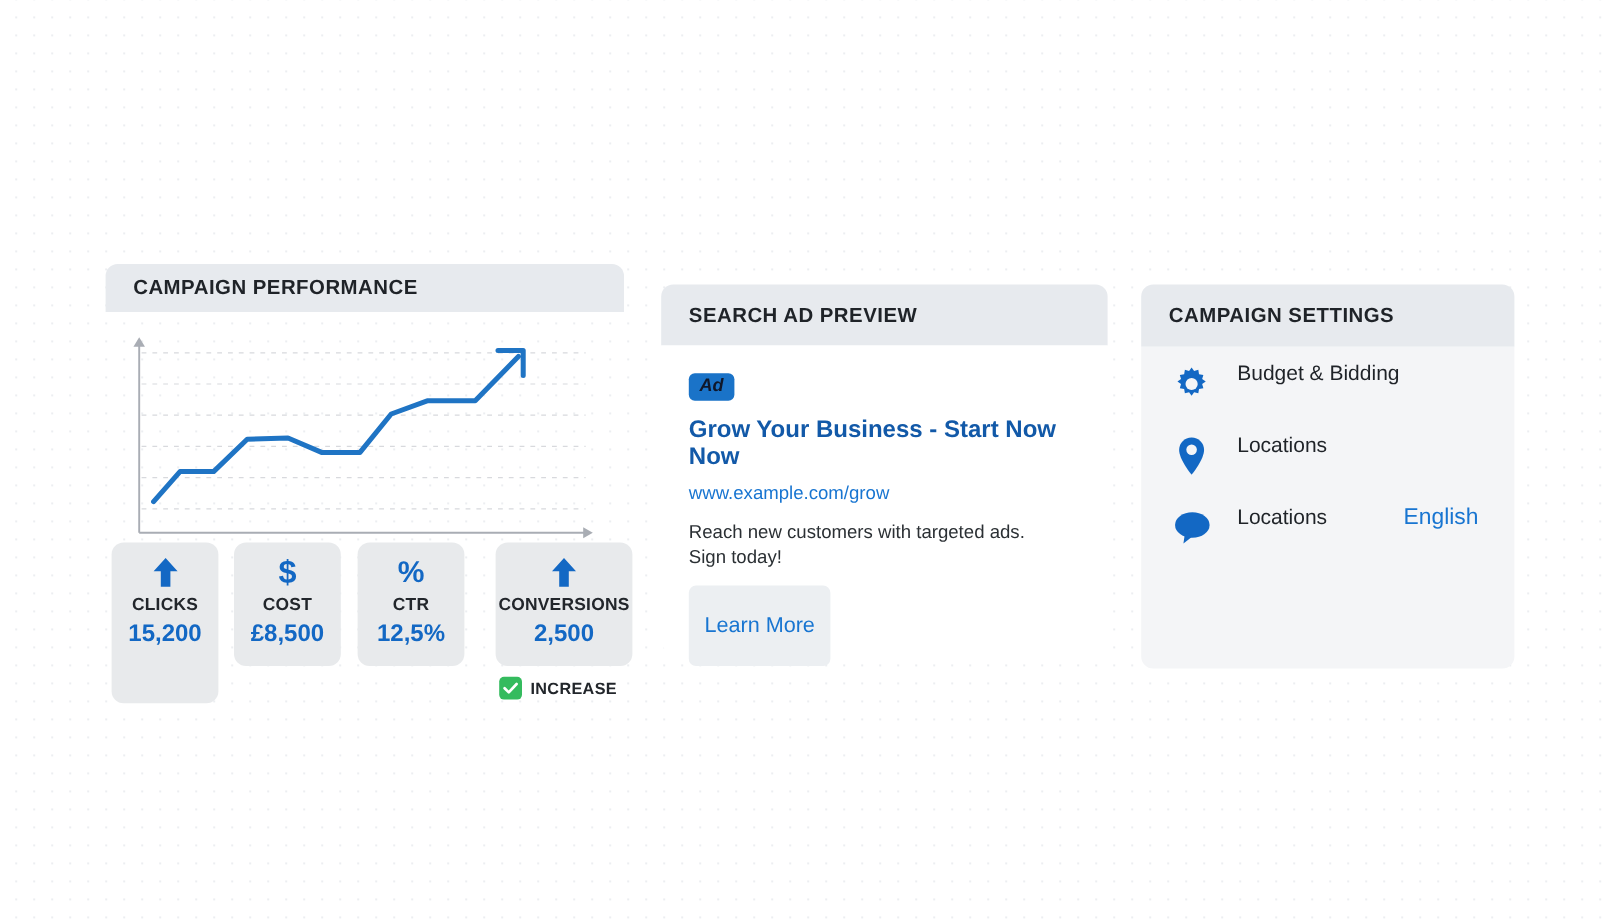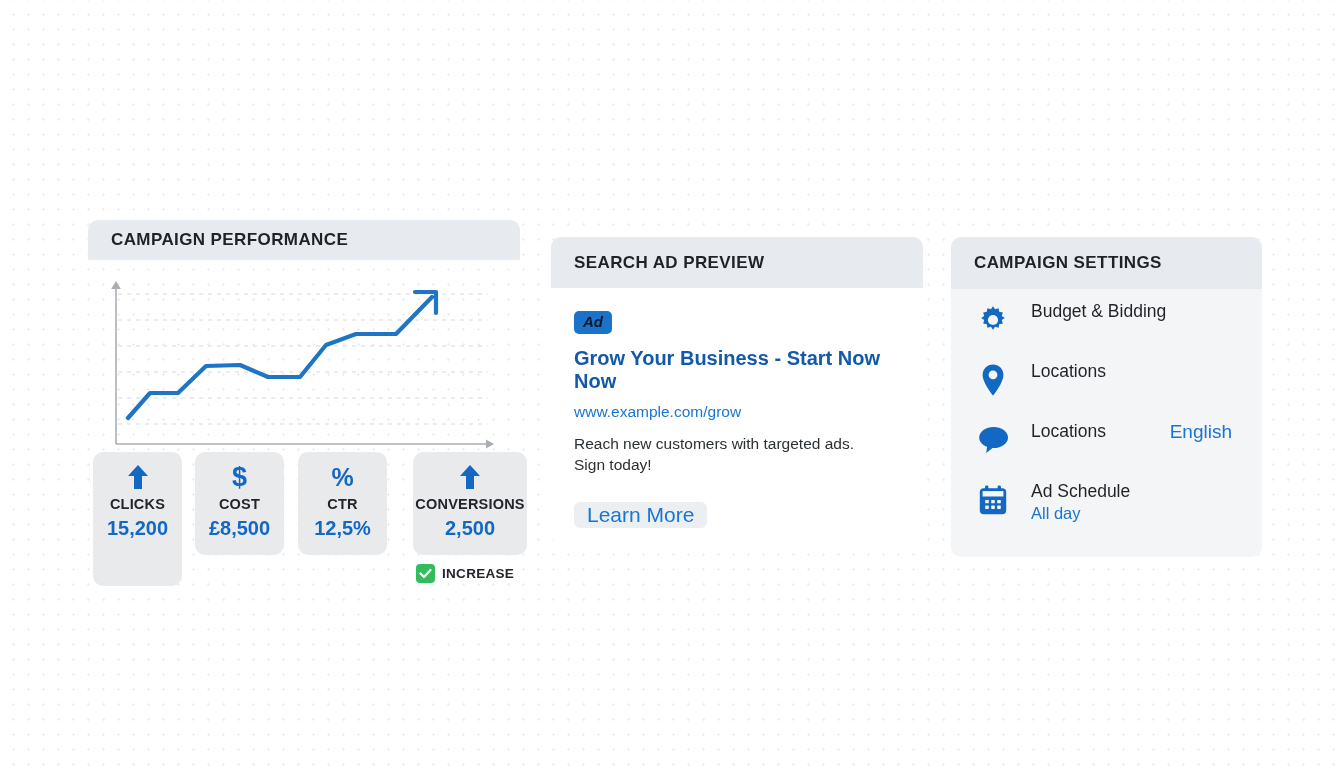"Ad Schedule" div.setting-row { html: <div> <span> <svg> <rect></rect> <rect></rect> <rect></rect> <rect></rect> <g> <rect></rect> <rect></rect> <rect></rect> <rect></rect> <rect></rect> <rect></rect> </g> </svg> </span> <span> <span>Ad Schedule</span> <span>All day</span> </span> </div> -> none }
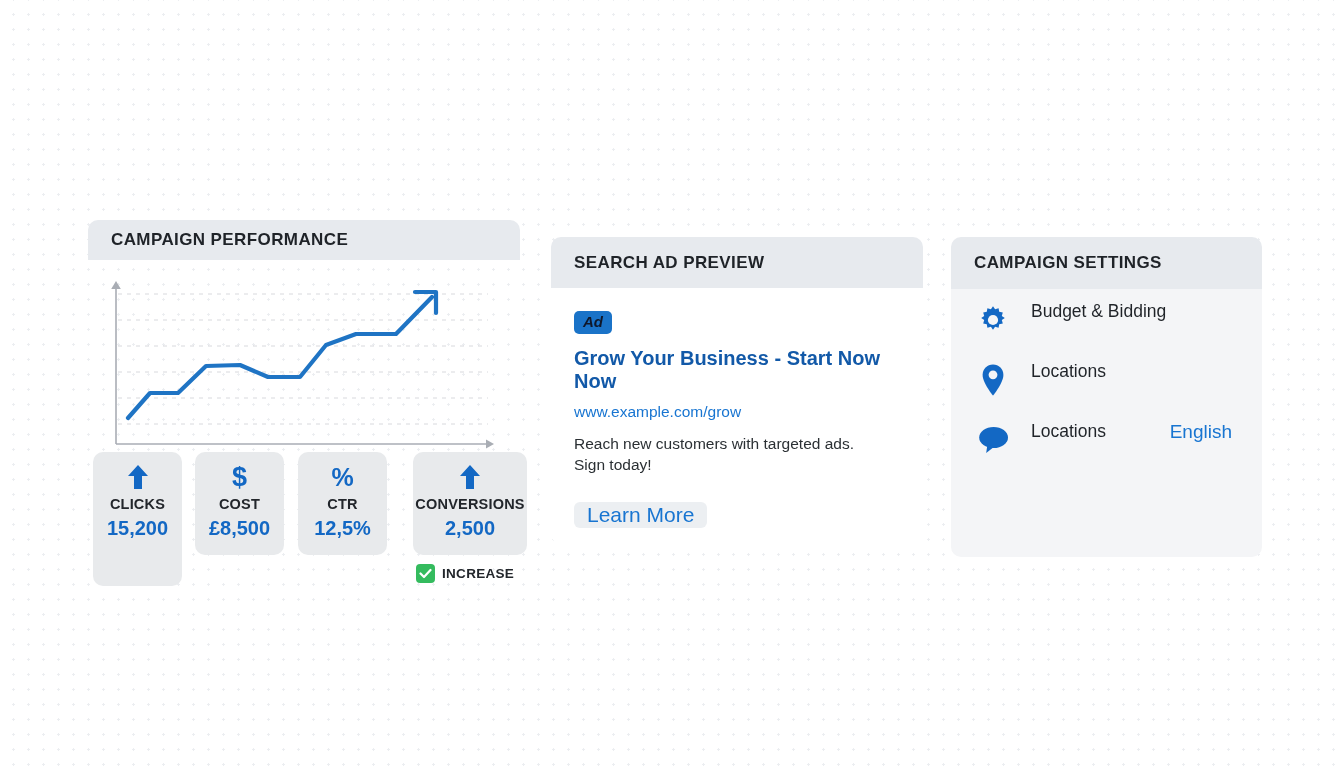"Learn More" .ad-cta { font-size: 21px -> 18px; margin-top: 27px -> 13px; padding: 1px 13px -> 23px 13px }
